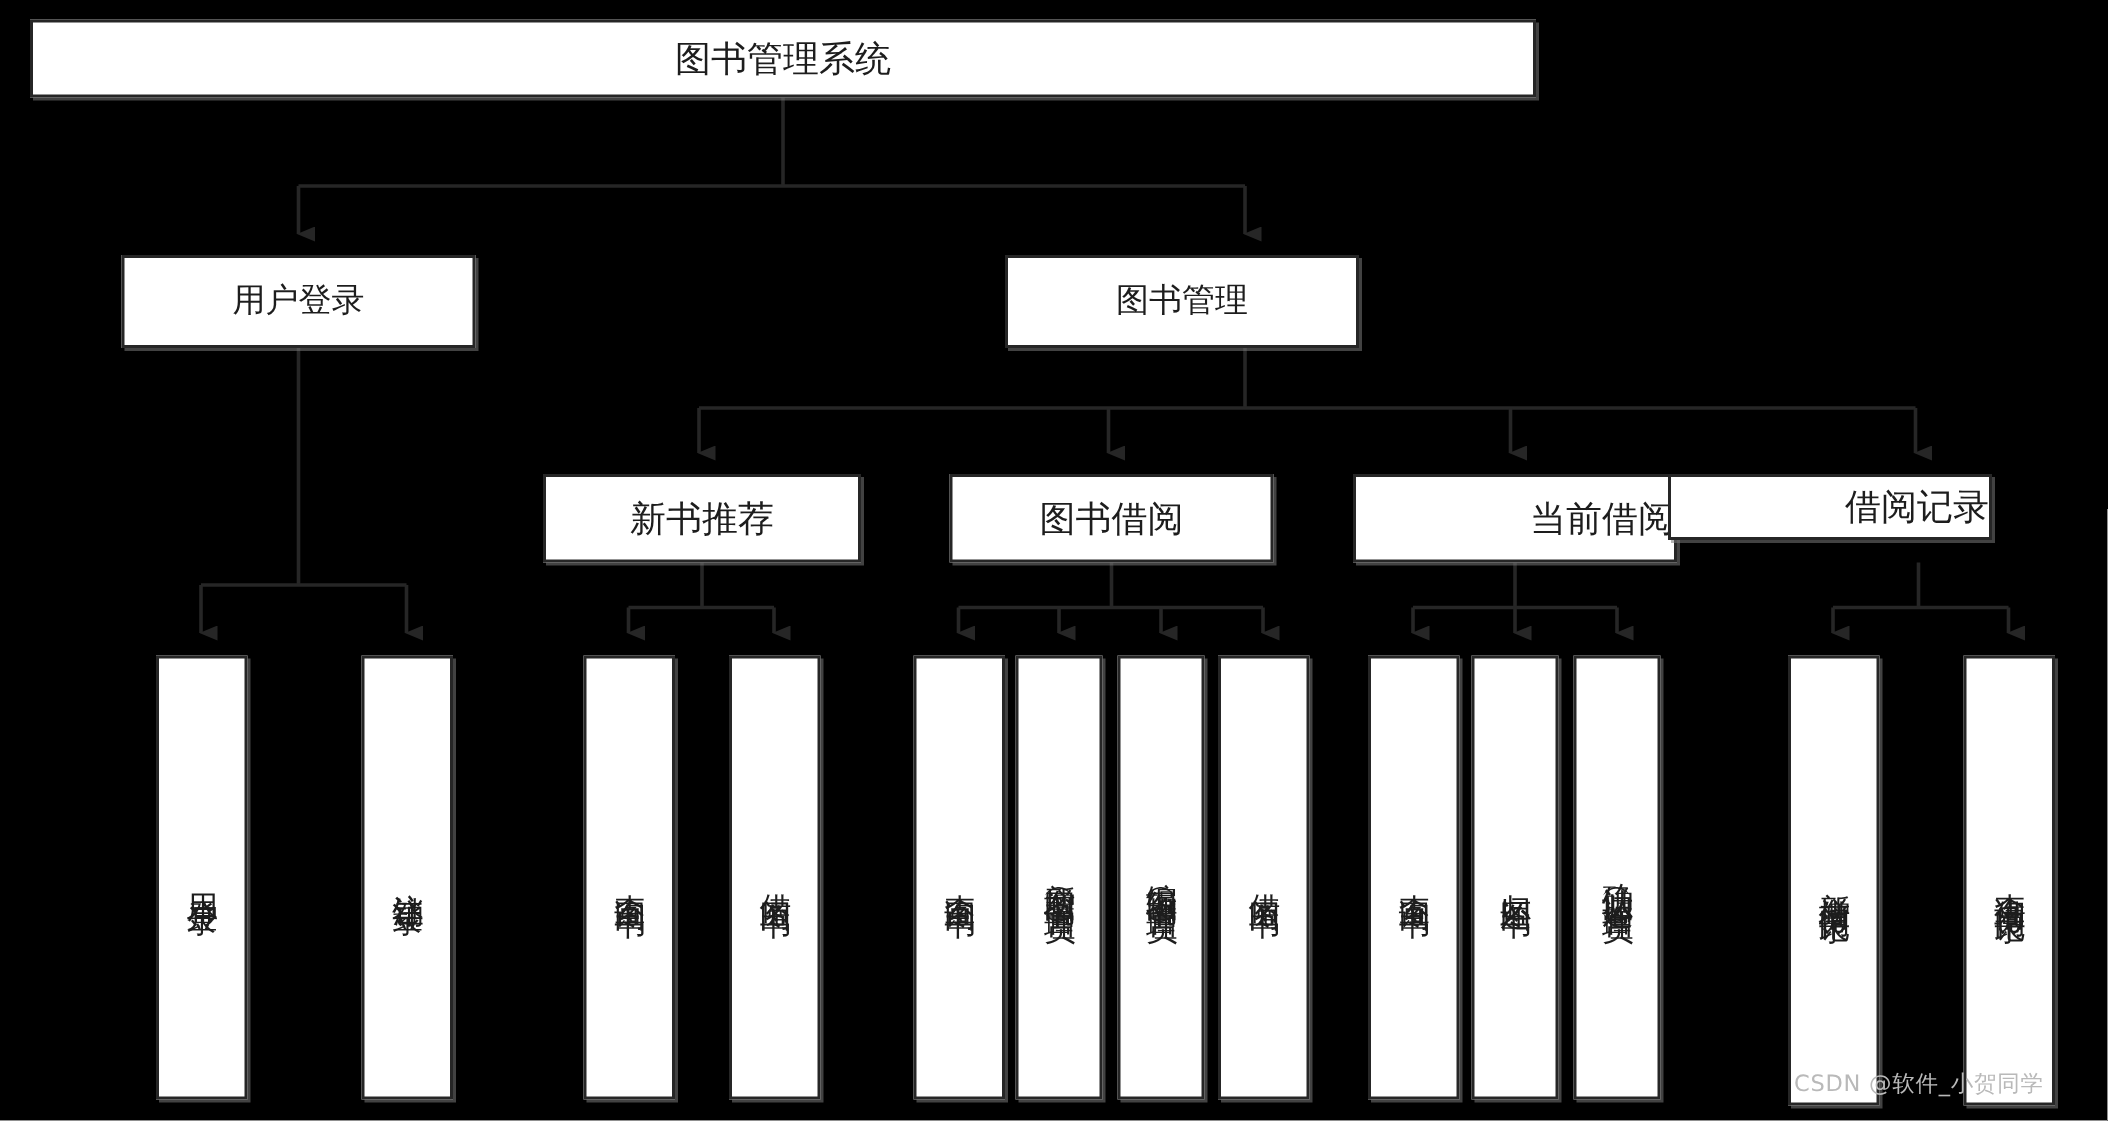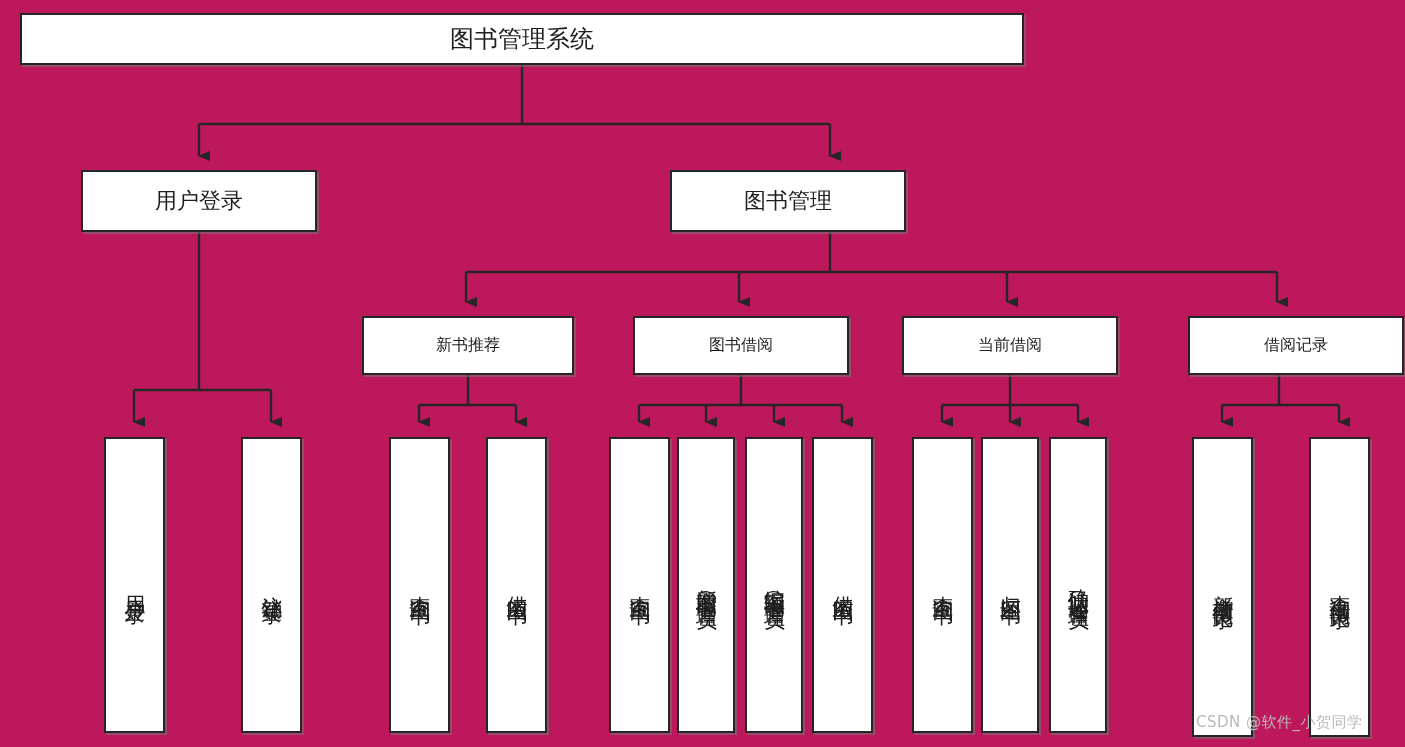"图书管理系统" #canvas { background: #be185d -> #000000 }
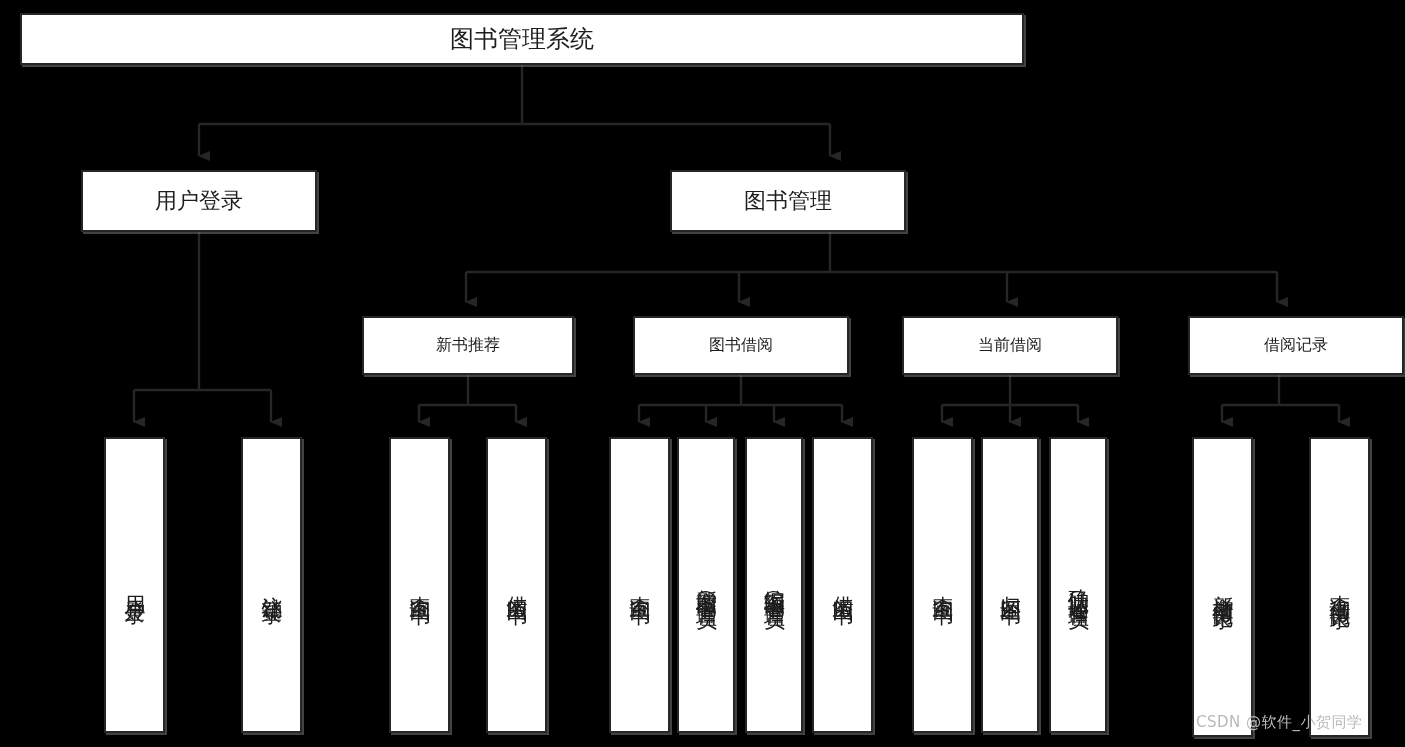"新书推荐" .lvl3 .lbl { font-family: Liberation Mono, monospace -> none; font-size: 16px -> 24px }
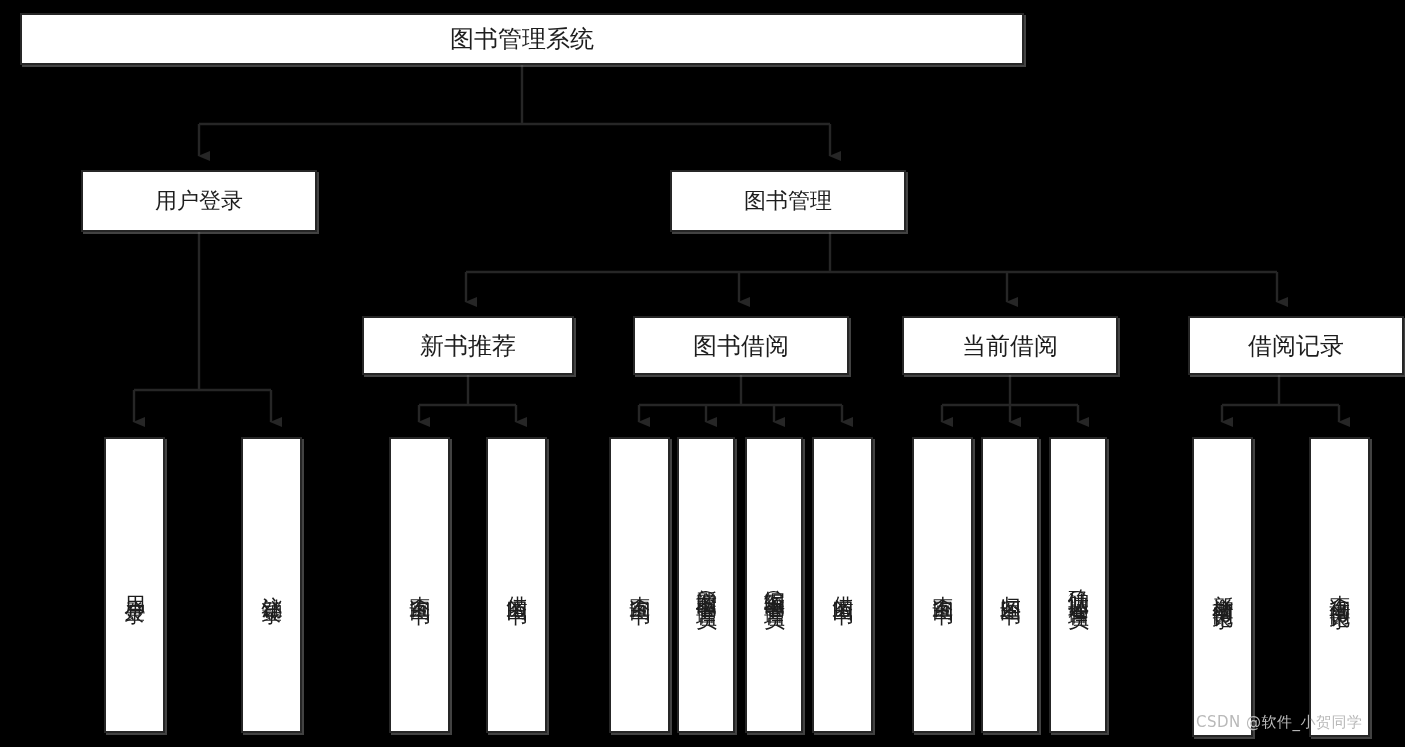"当前借阅" div.node { justify-content: none -> flex-end }
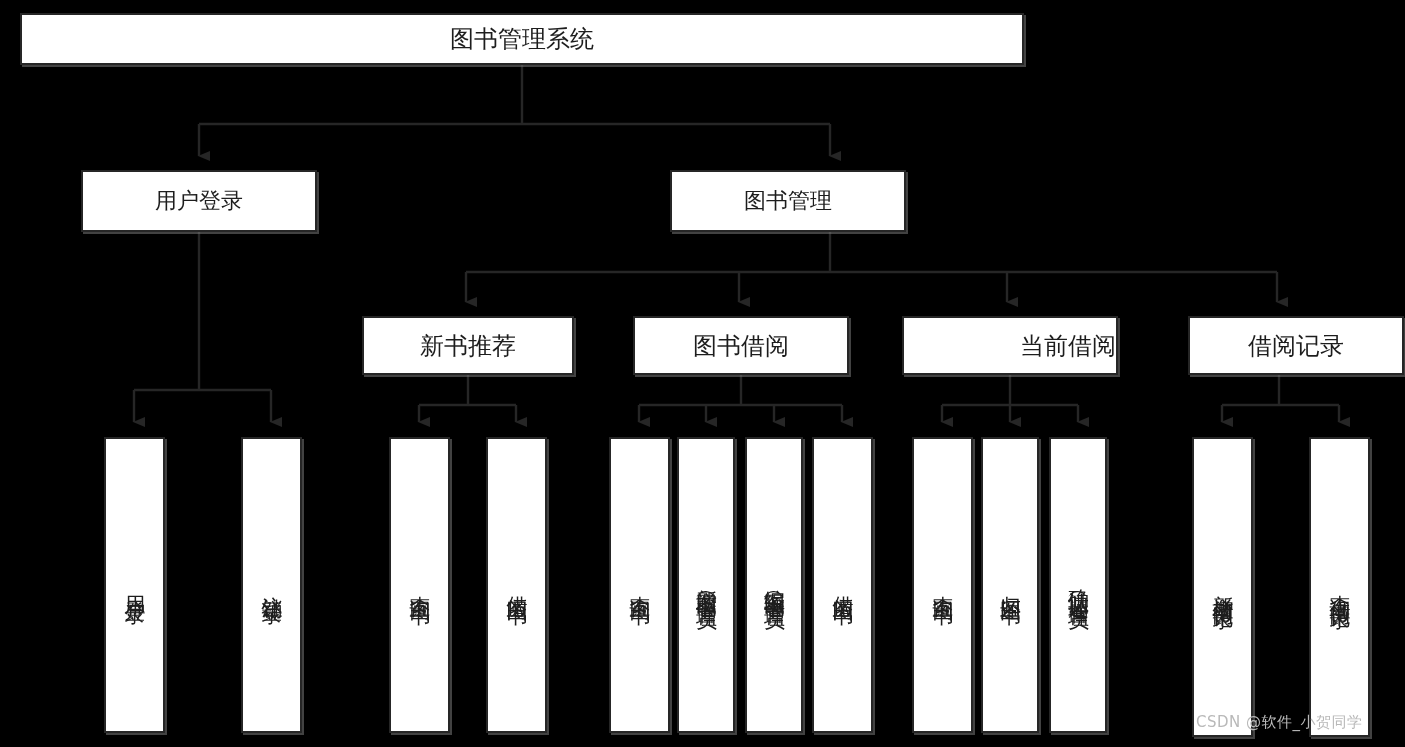"借阅记录" div.node { height: 59px -> 44px; justify-content: none -> flex-end; left: 1188px -> 1112px }
